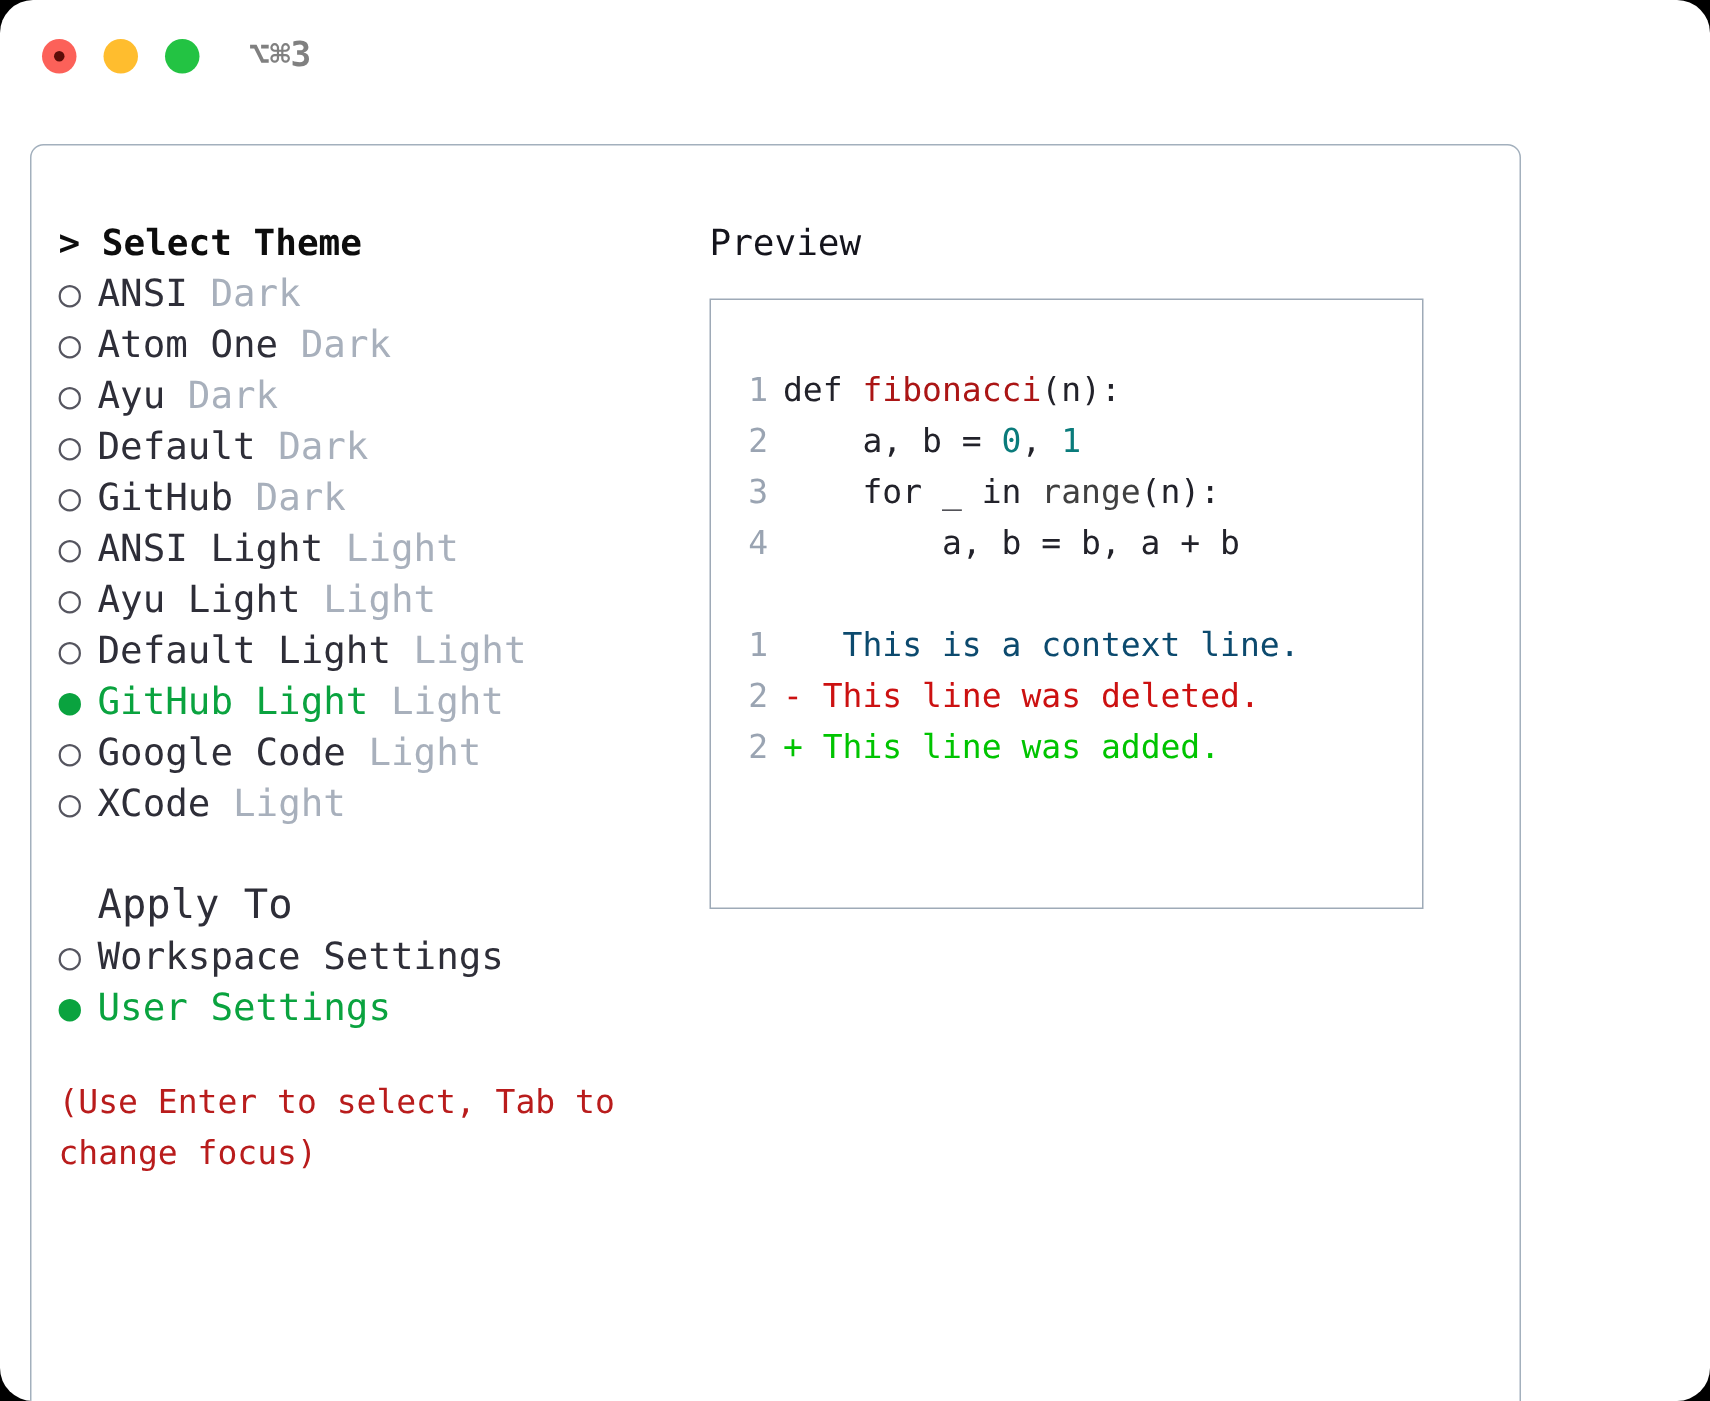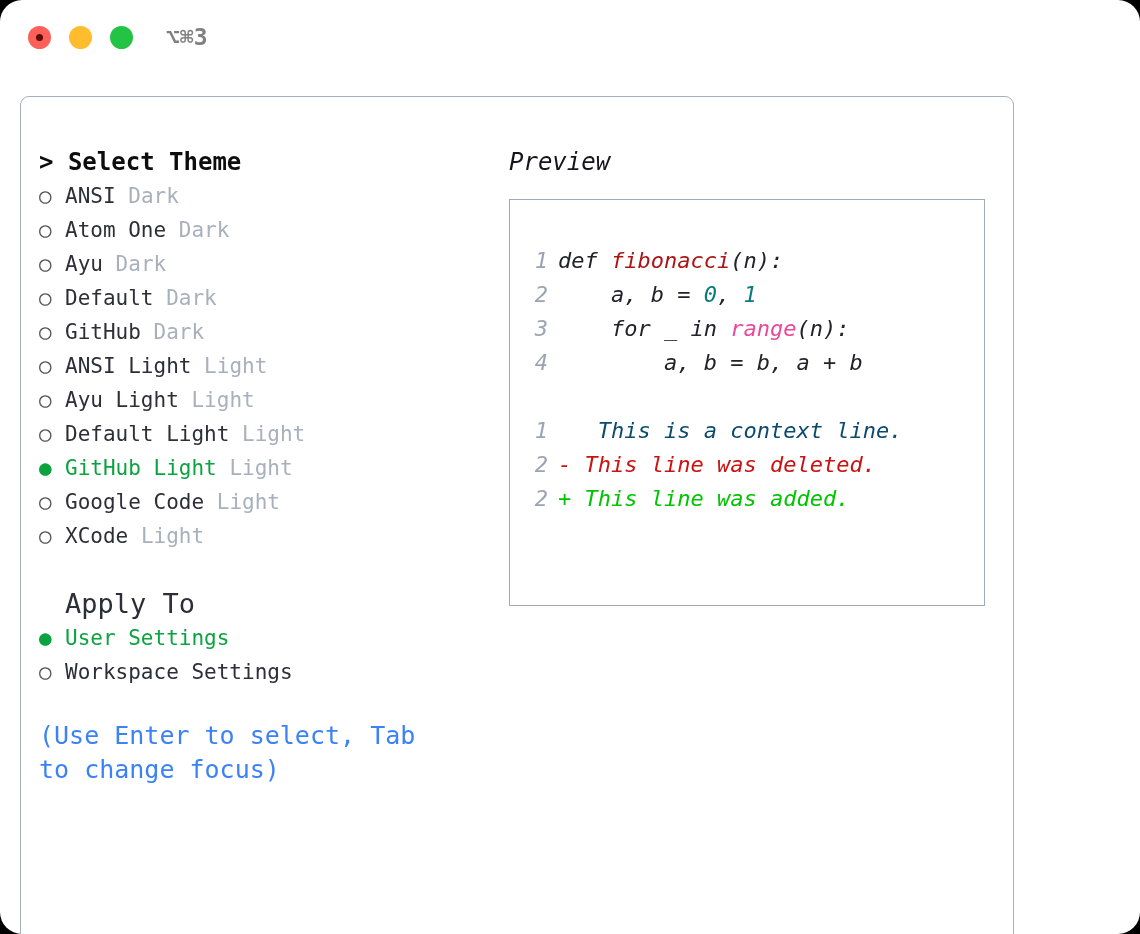"Preview" #right-col { font-style: italic -> none; left: 488px -> 452px }
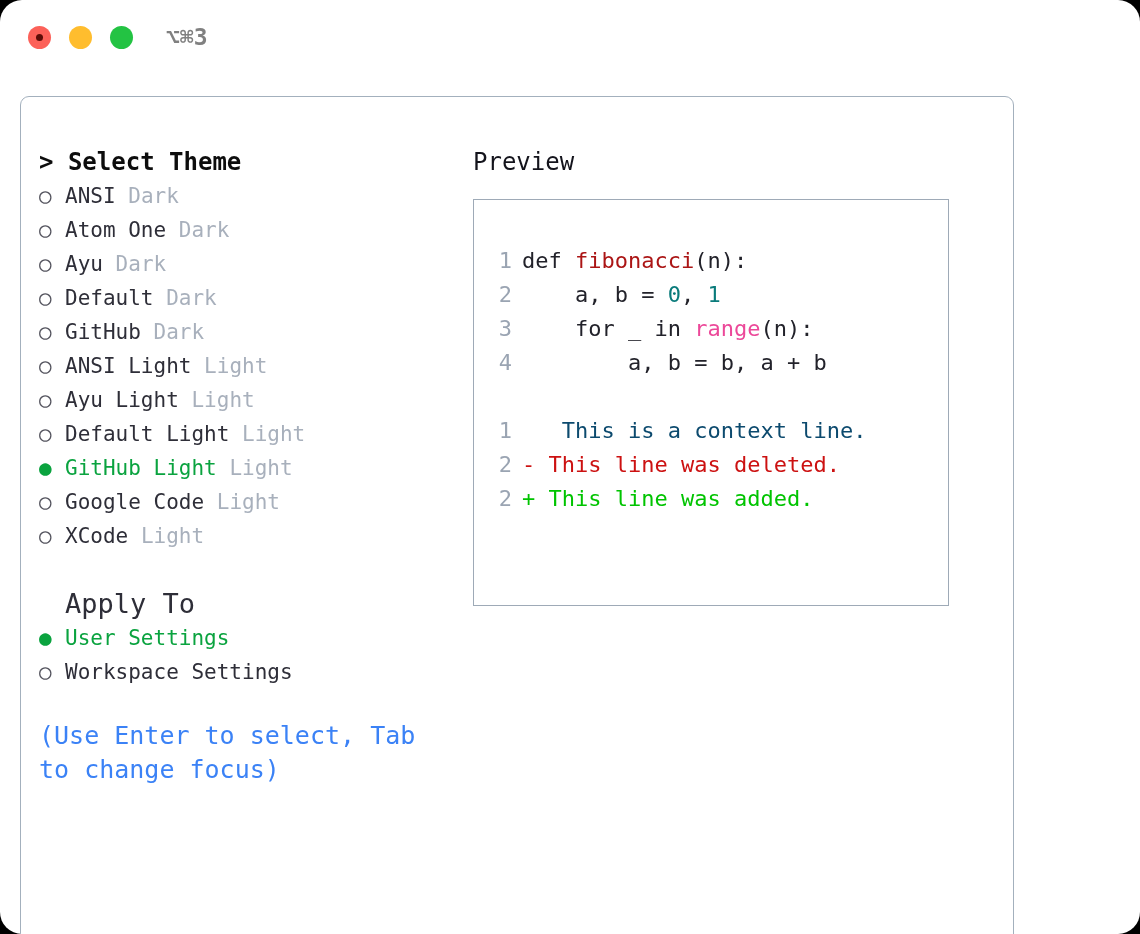"○ ANSI Dark" .opt-row { font-size: 21px -> 25px }
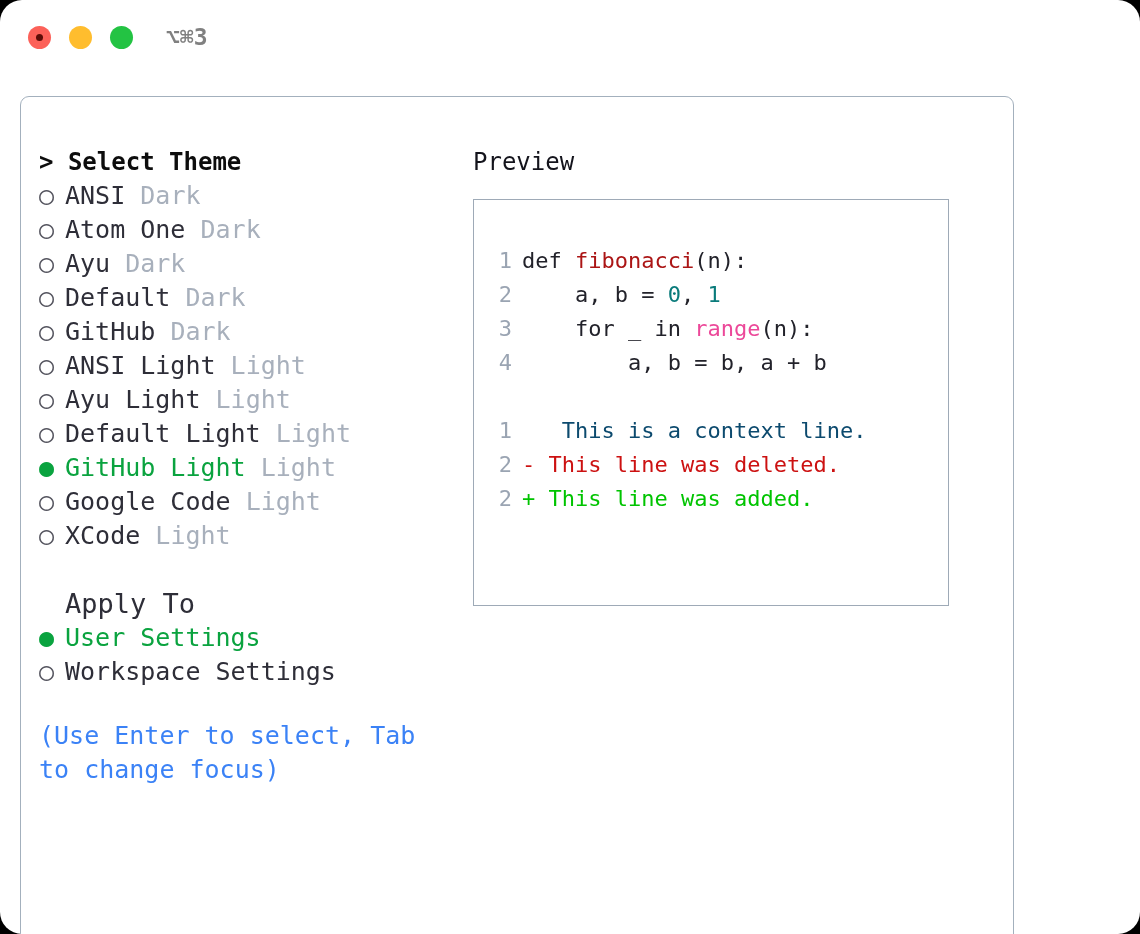"range" .tok-call { color: #ec4899 -> #404040 }
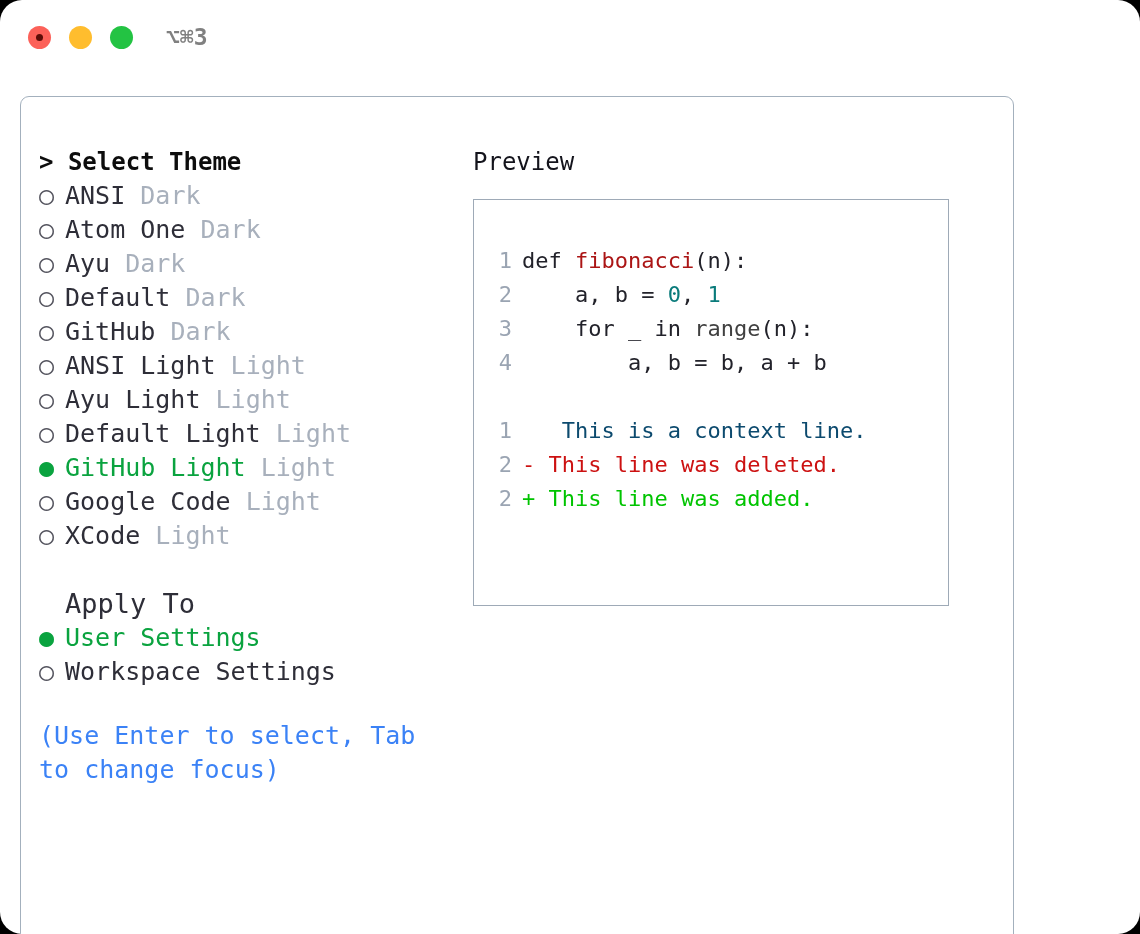"● User Settings" div.opt-row { order: before "○ Workspace Settings" -> after "○ Workspace Settings" }
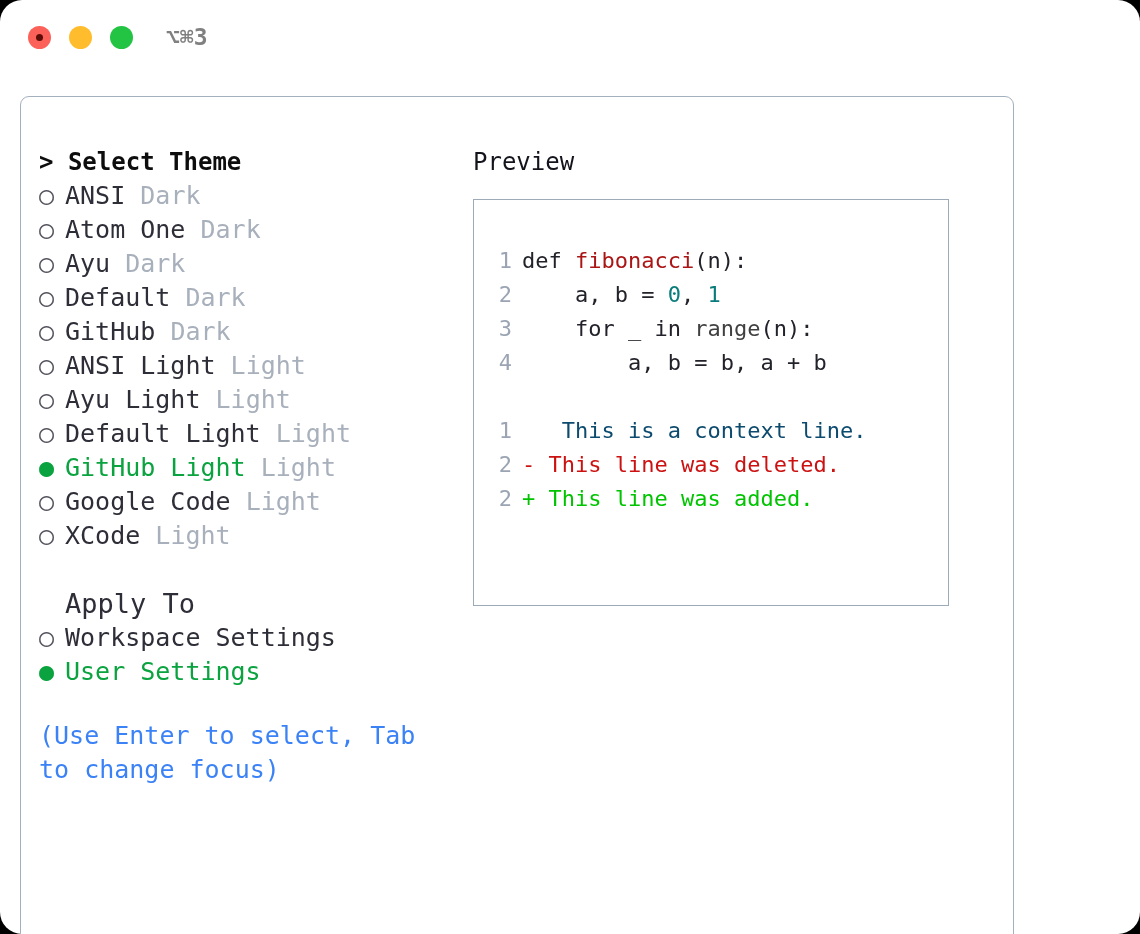"(Use Enter to select, Tab" #hint { color: #3b82f6 -> #b91c1c; font-size: 25px -> 22px }
